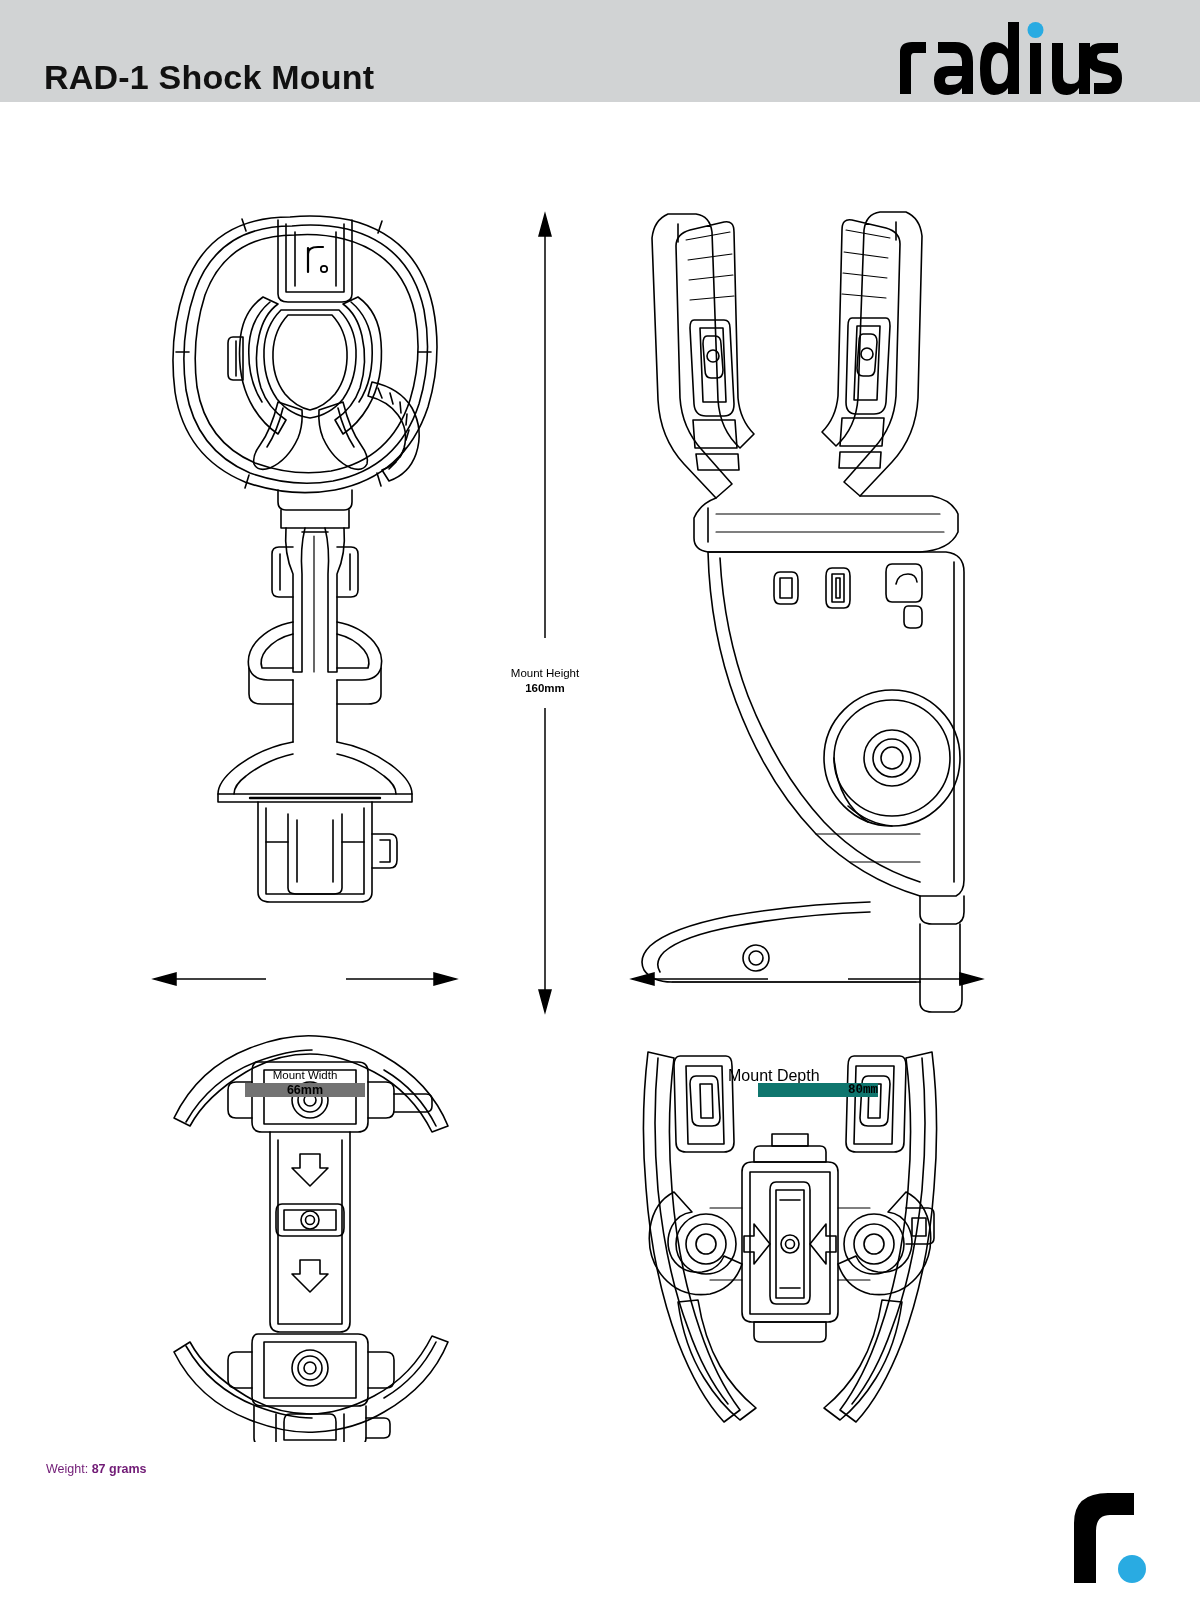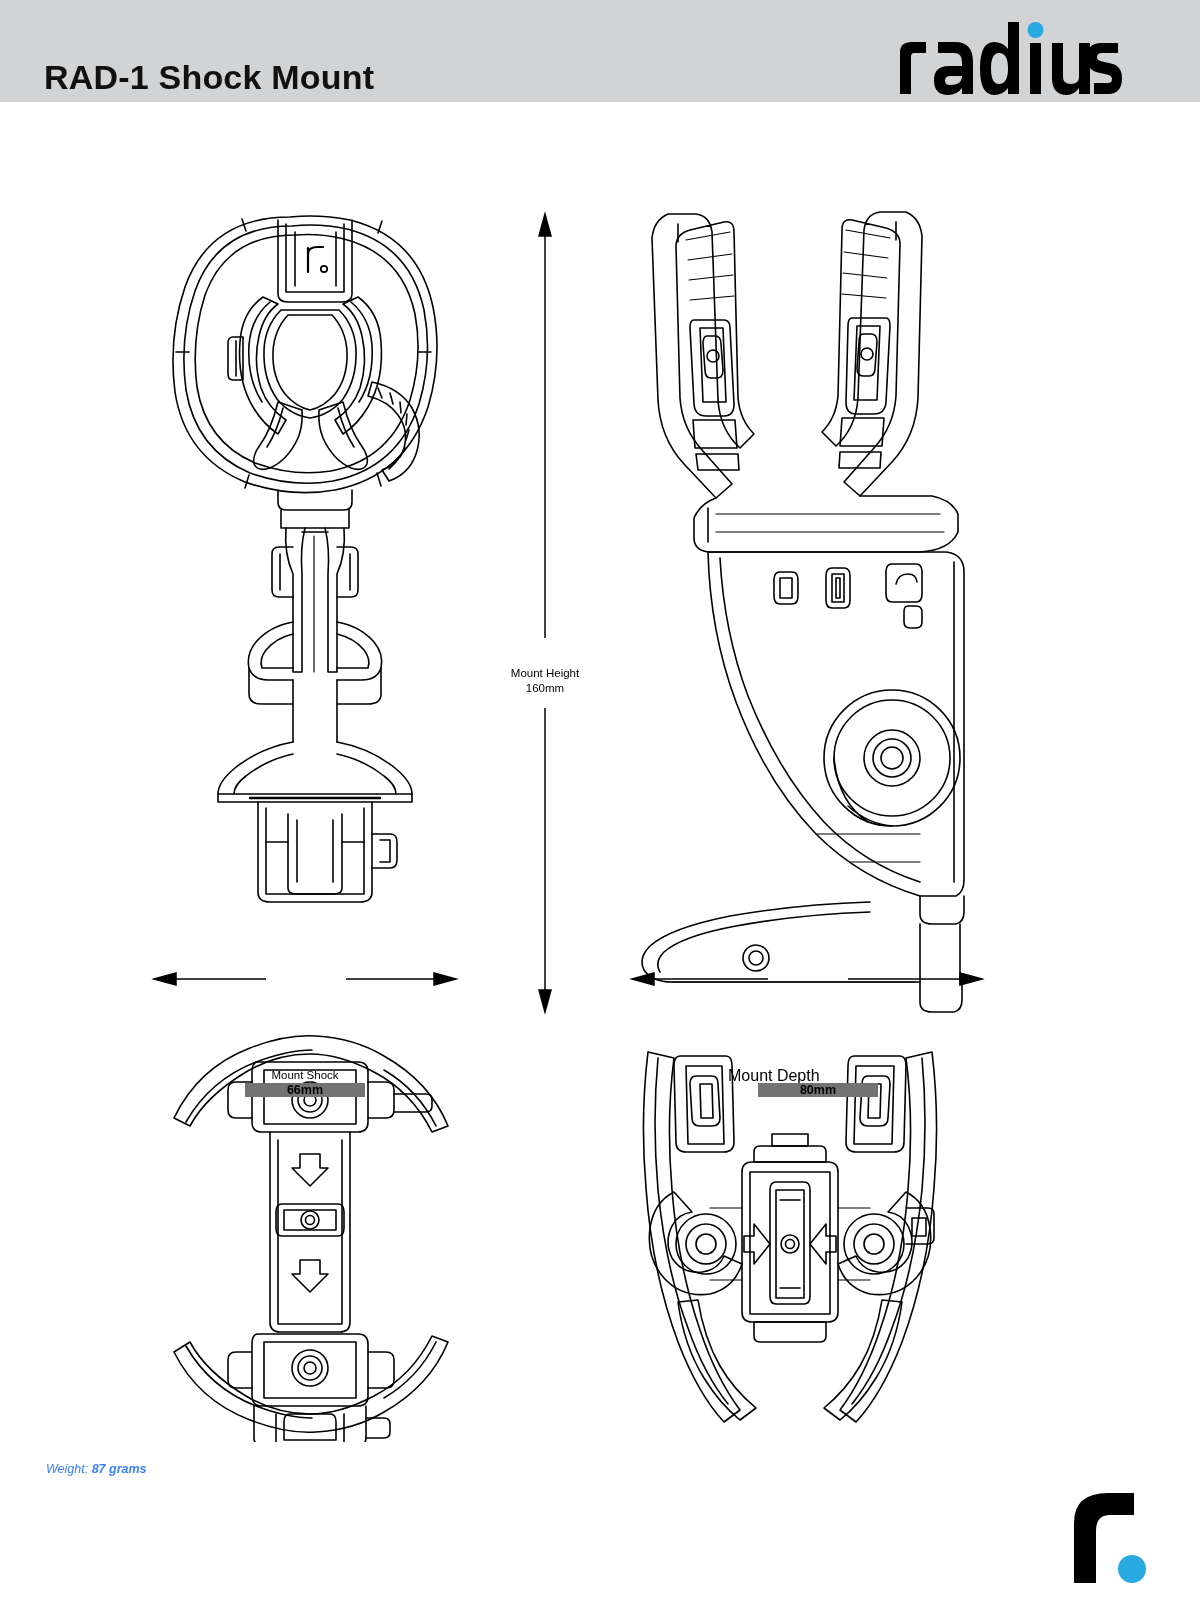"160mm" .dim-label .dim-value { font-weight: normal -> bold }
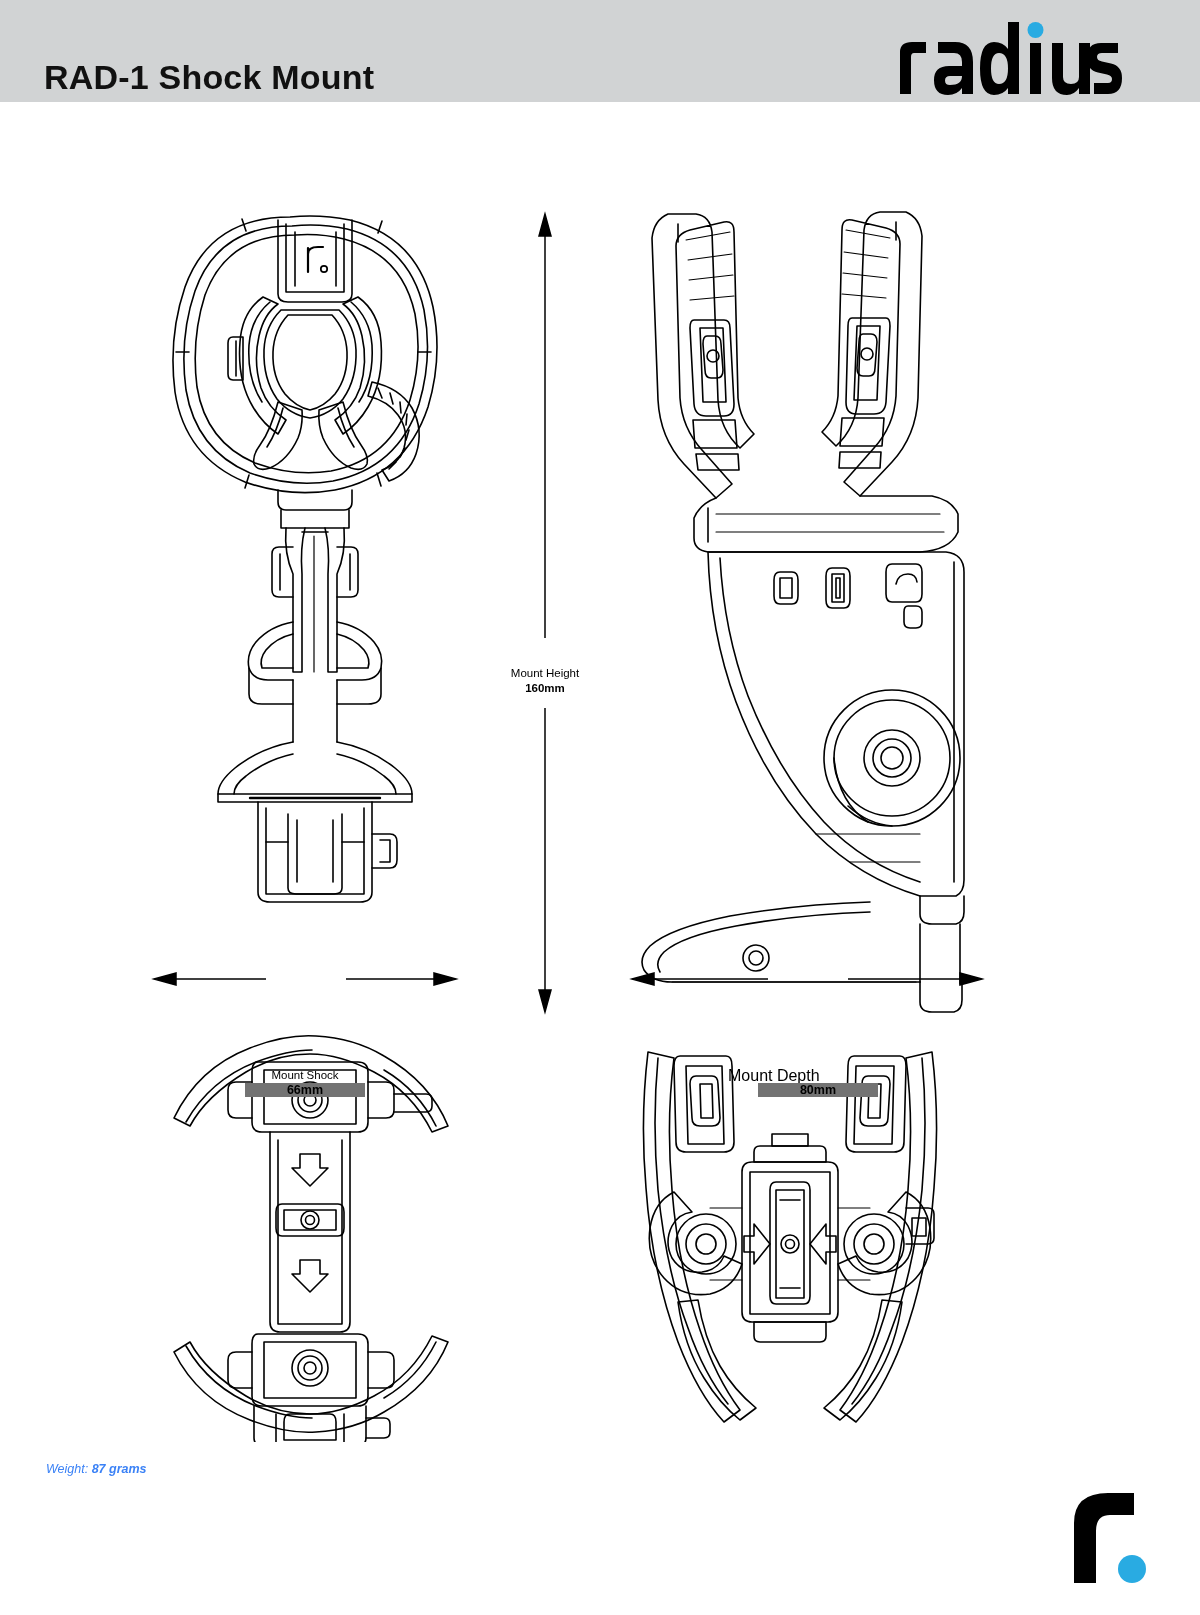"Mount Shock" span.dim-name { text: Shock -> Width }
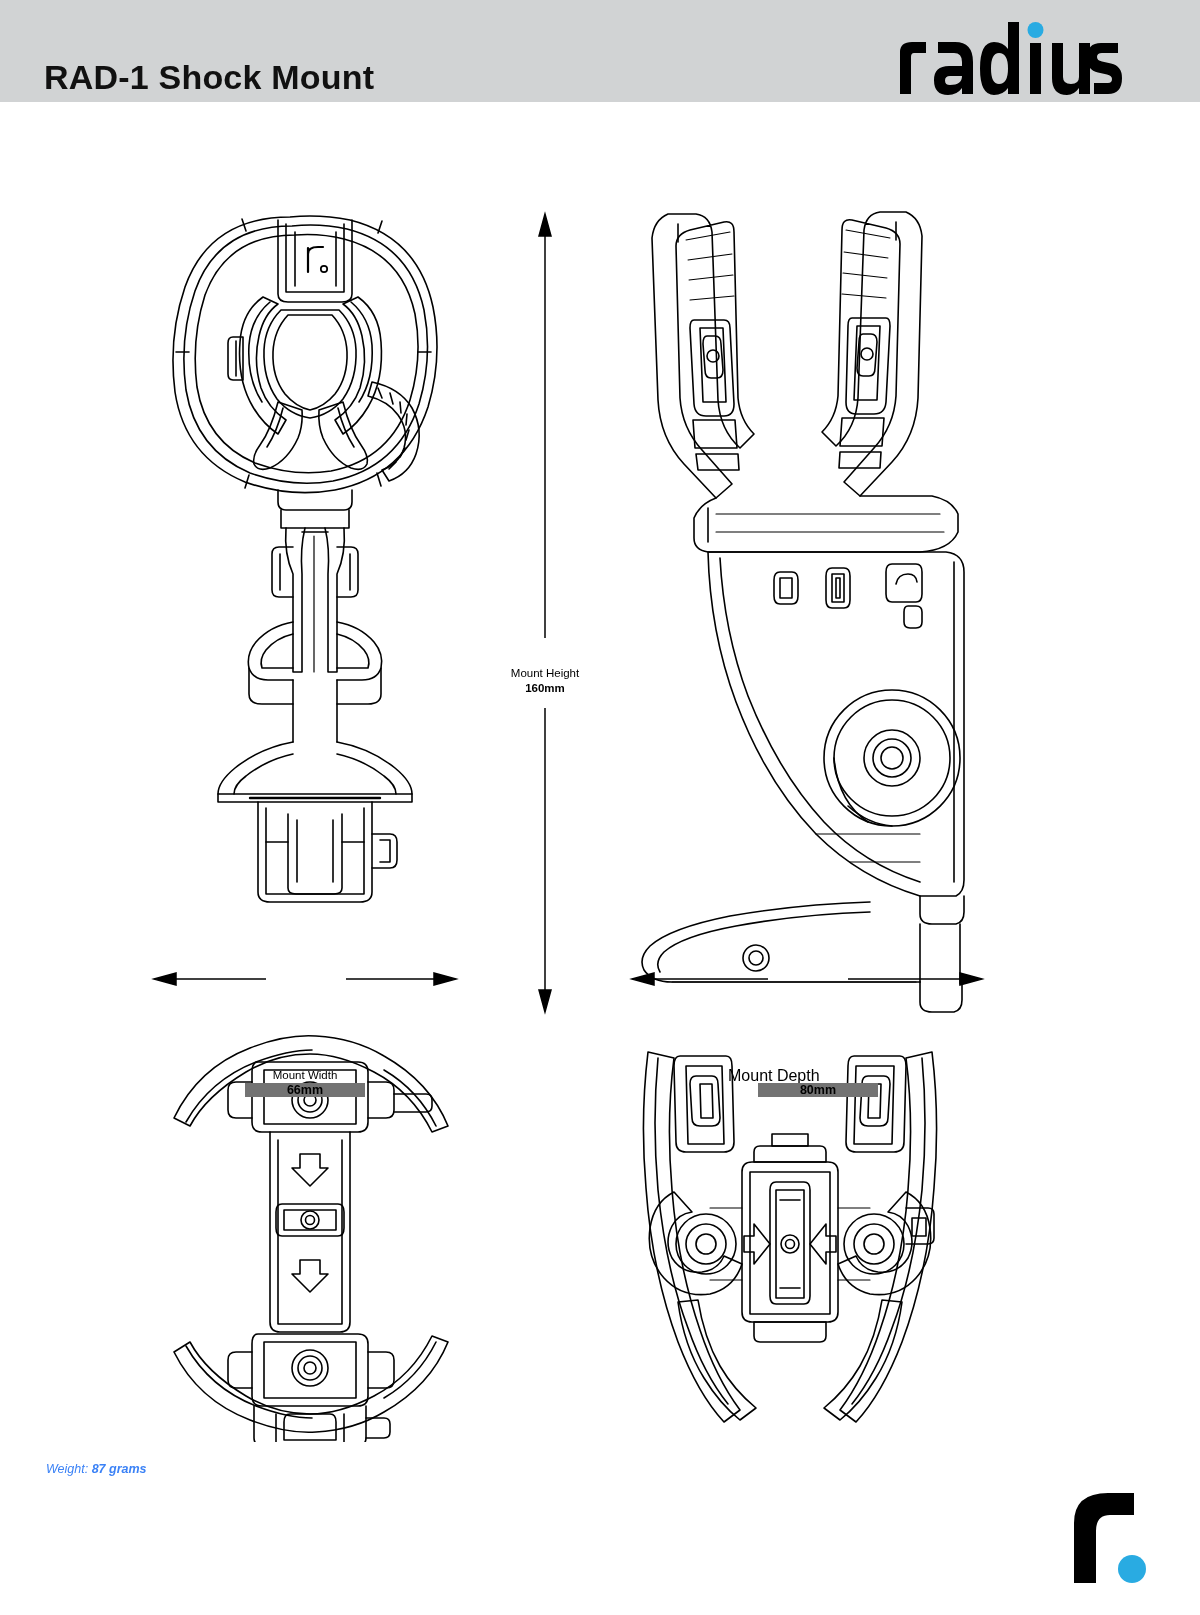"80mm" #dim-depth-value { background: #737373 -> #0f766e; font-family: none -> Liberation Mono, monospace; text-align: center -> right }
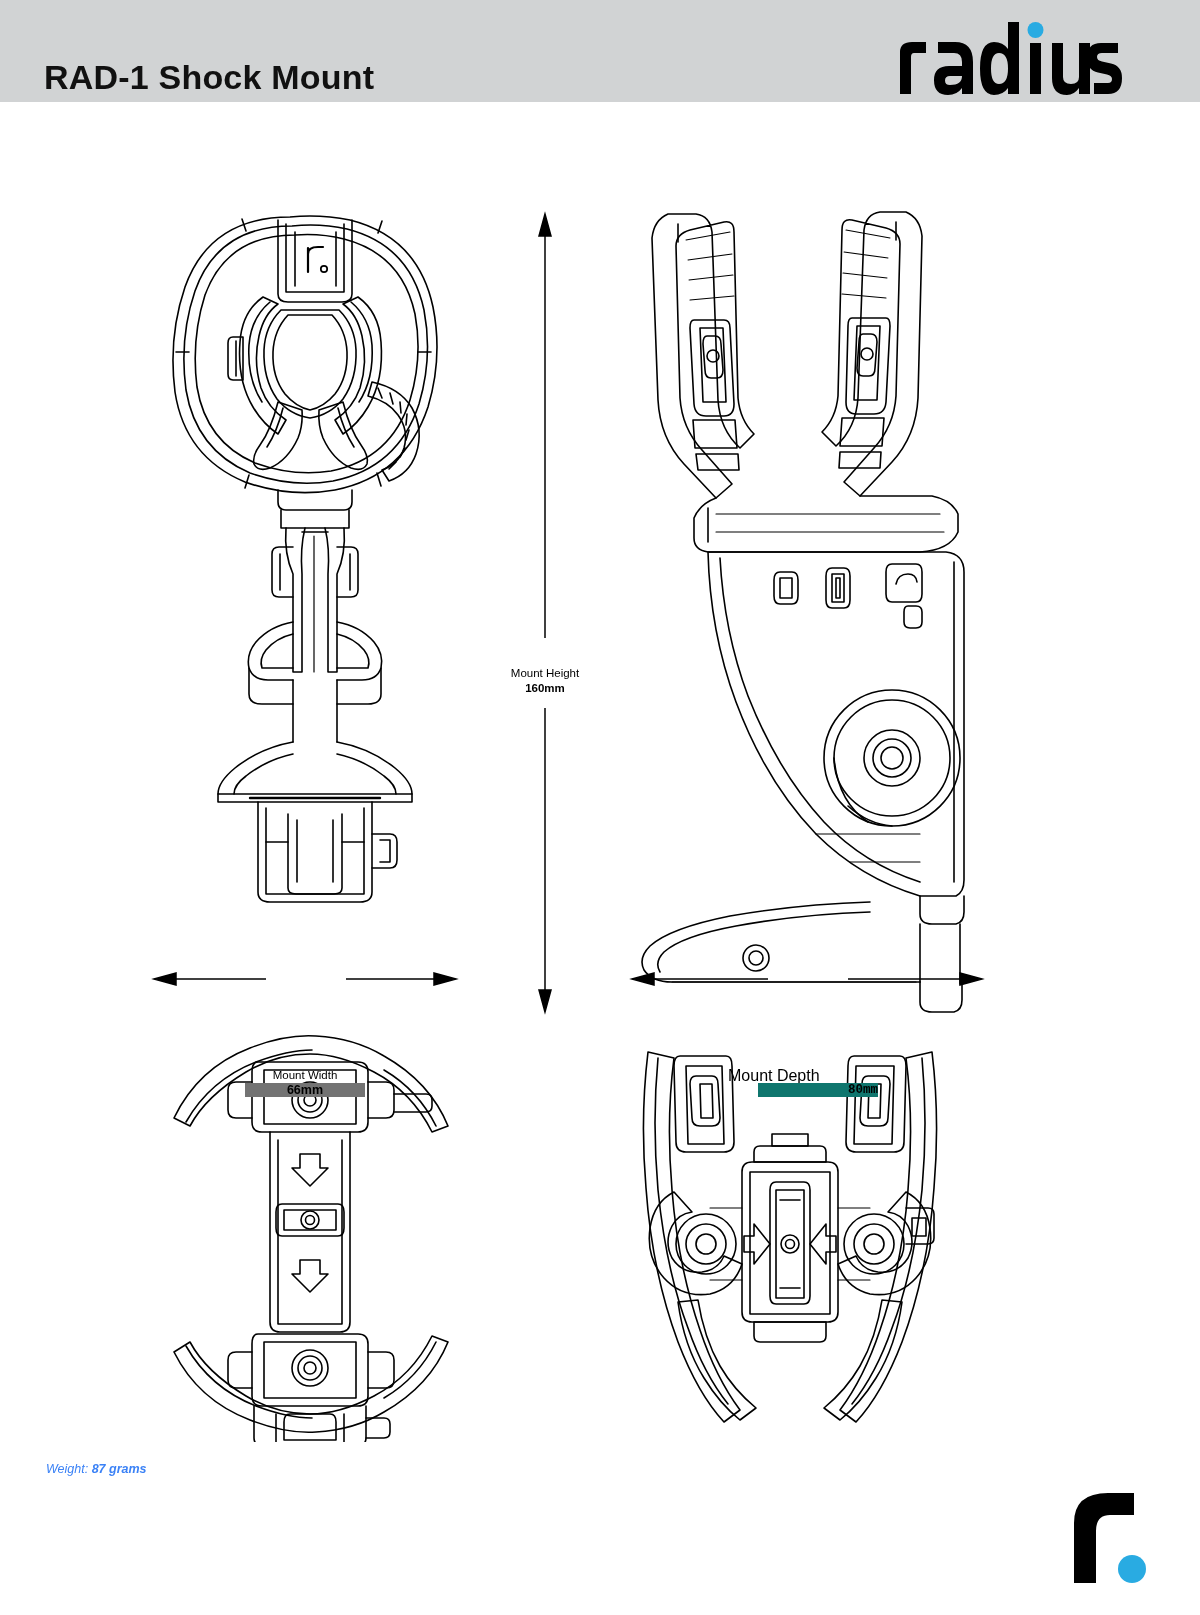"Weight: 87 grams" #weight-line { color: #3b82f6 -> #701a75; font-style: italic -> none }
